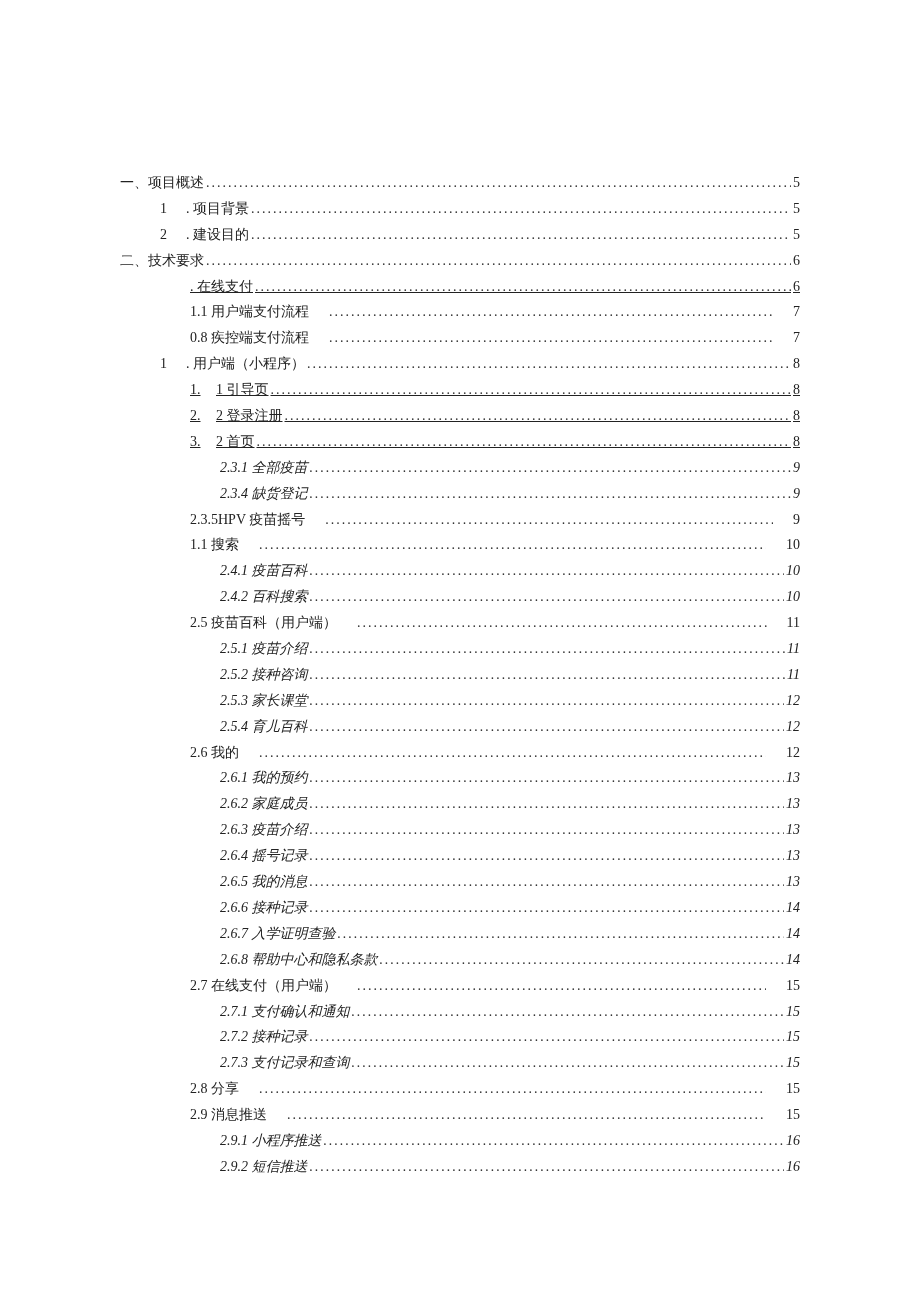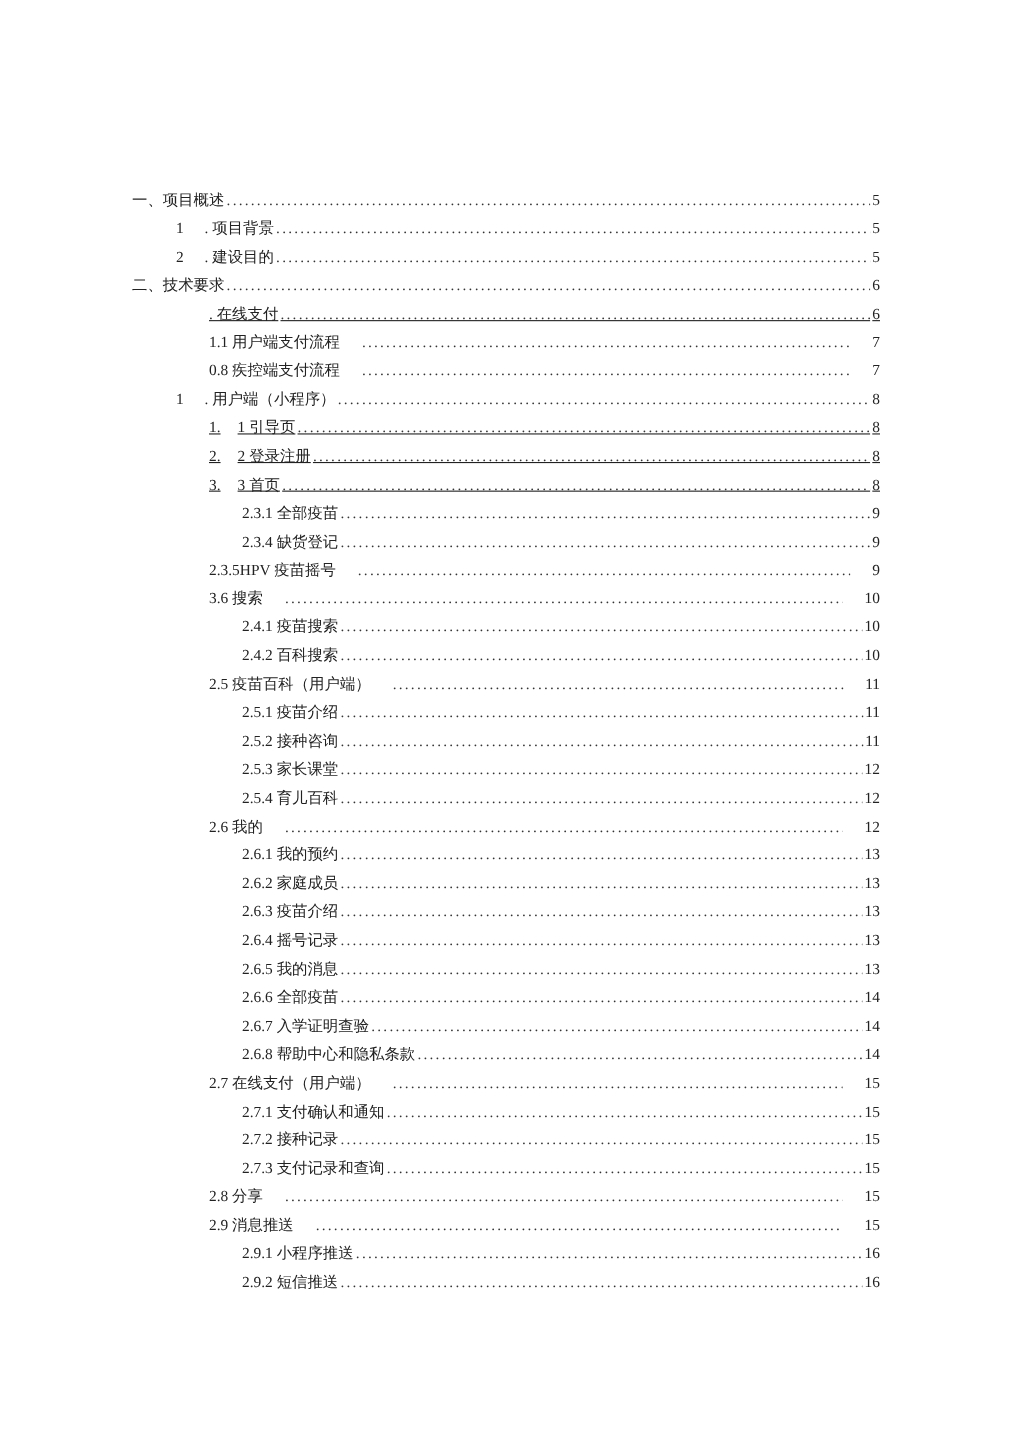"3 首页" span.toc-text { text: 3 -> 2 }
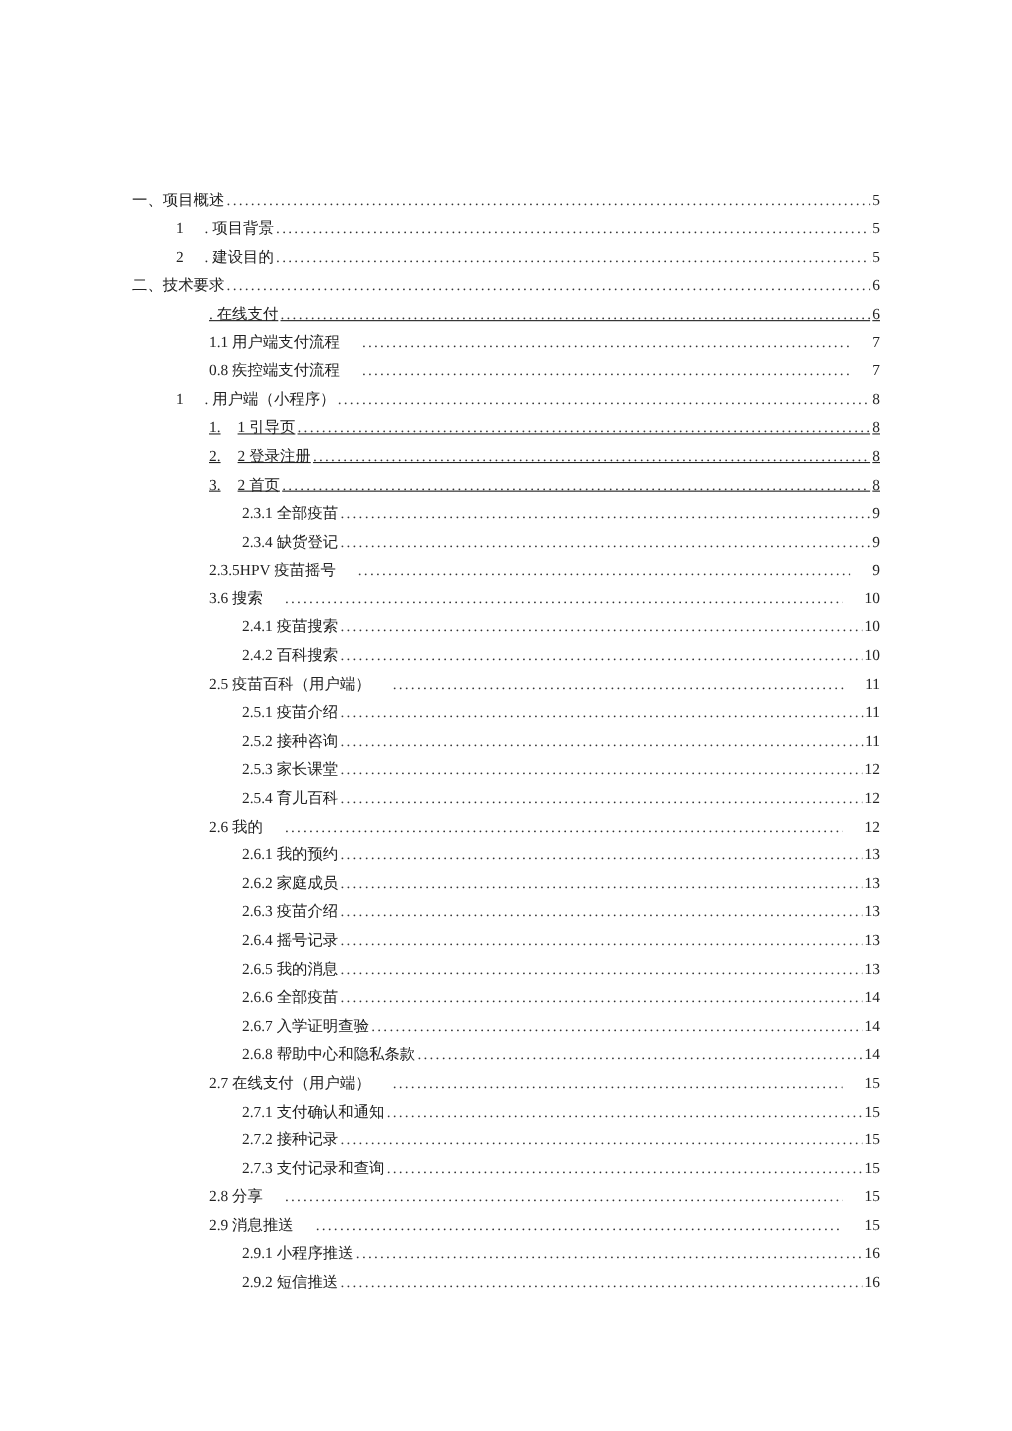"2.3.1 全部疫苗" .lv4 { font-style: none -> italic }
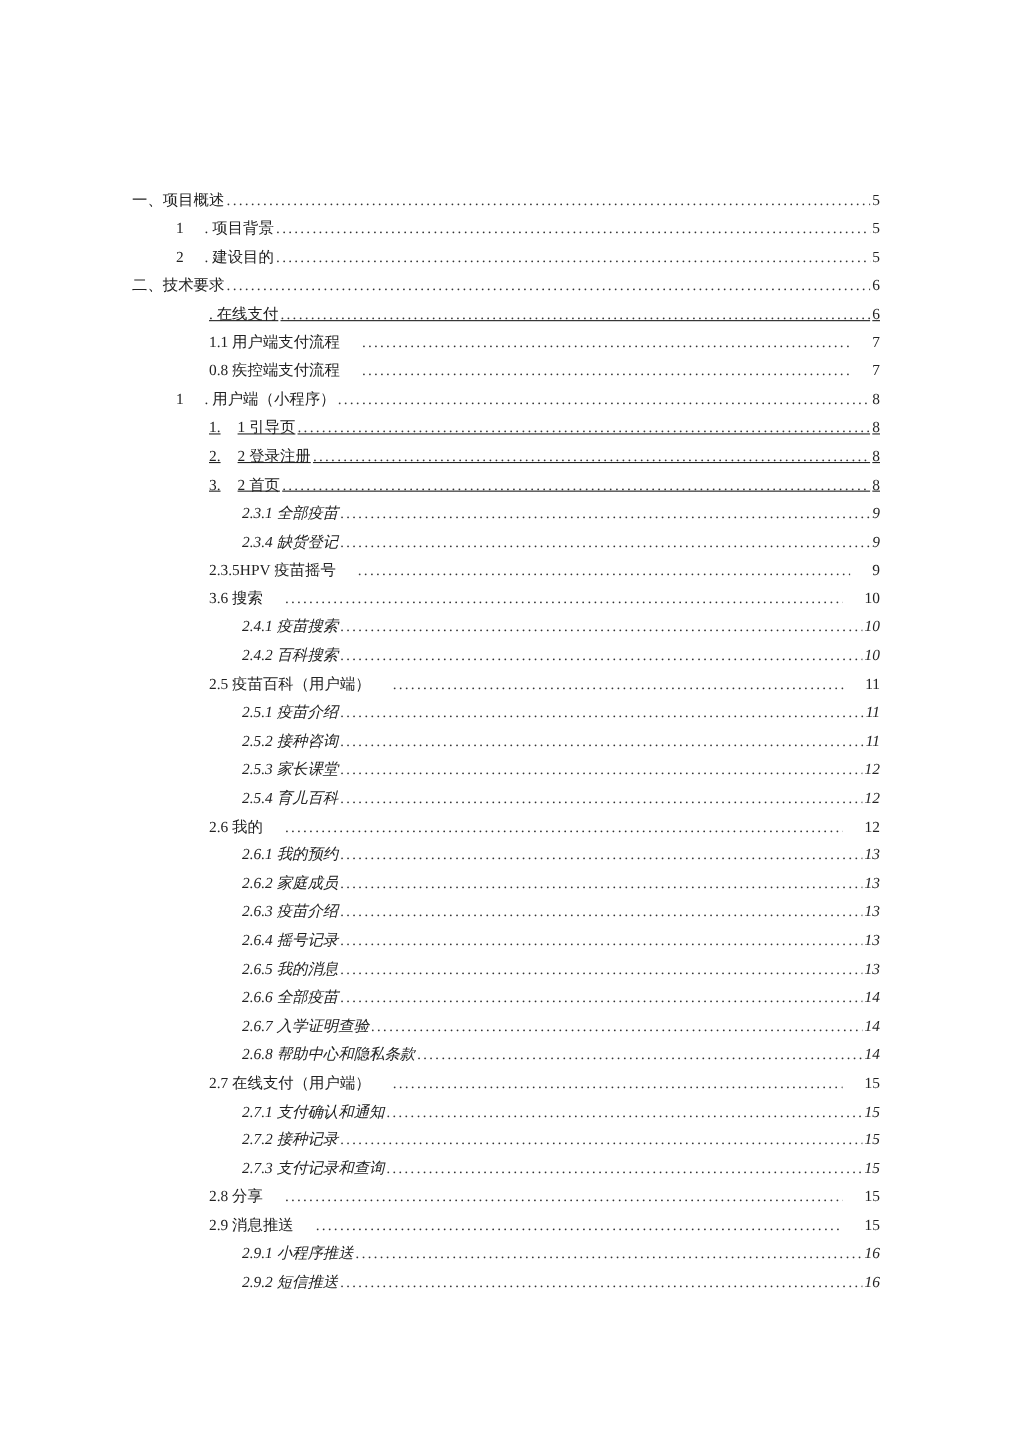"3.6 搜索" span.toc-text { text: 3.6 -> 1.1 }
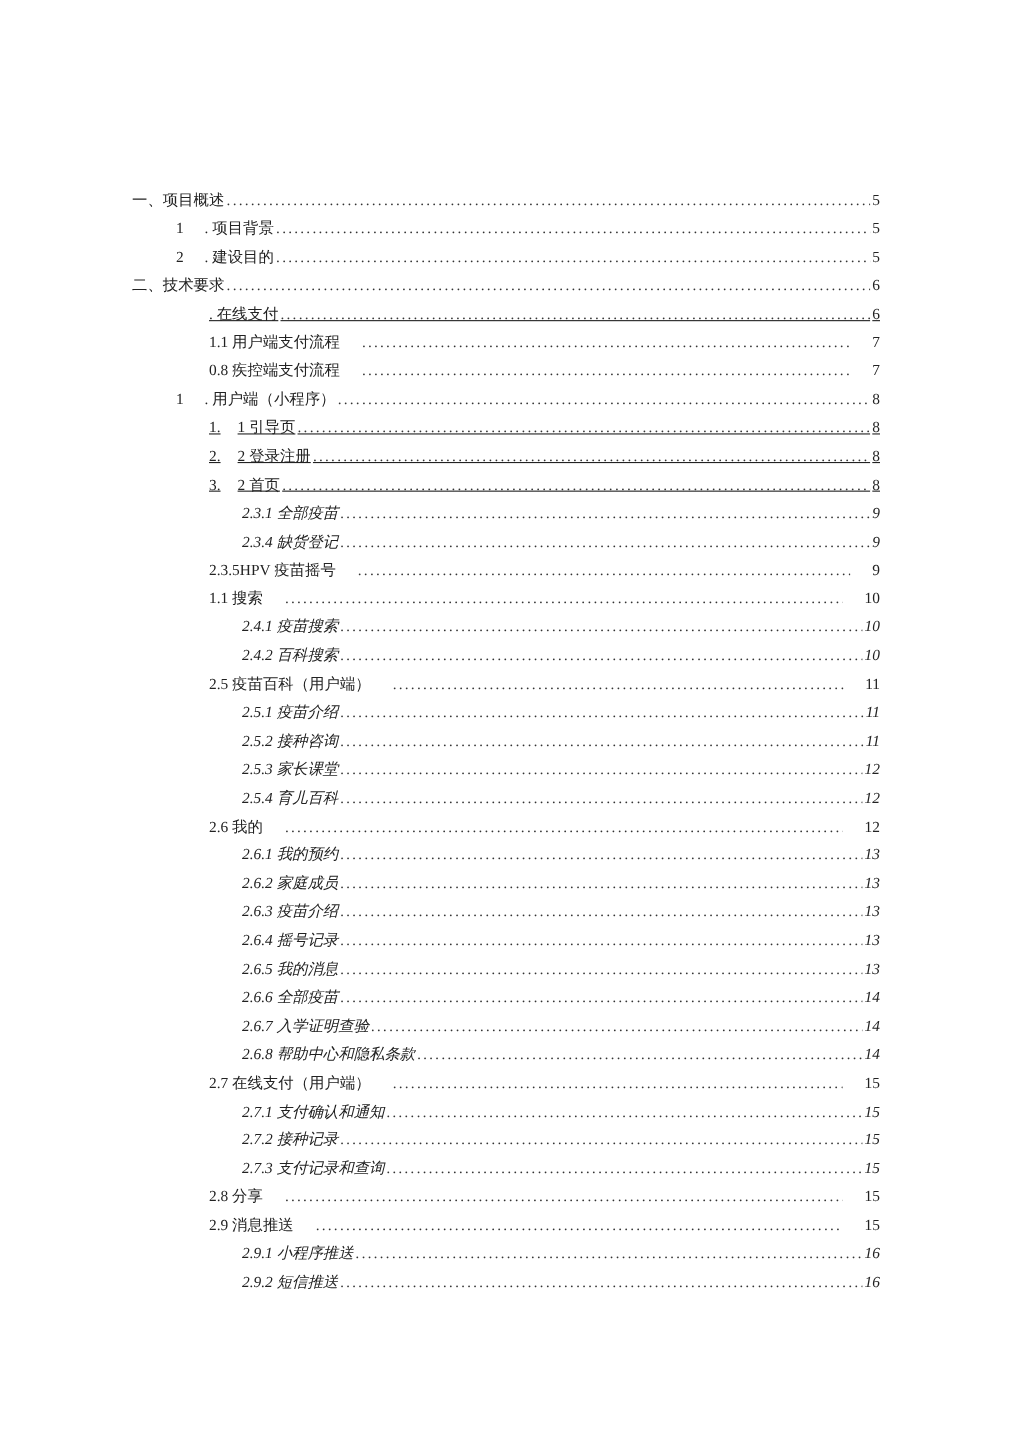"2.4.1 疫苗搜索" span.toc-text { text: 搜索 -> 百科 }
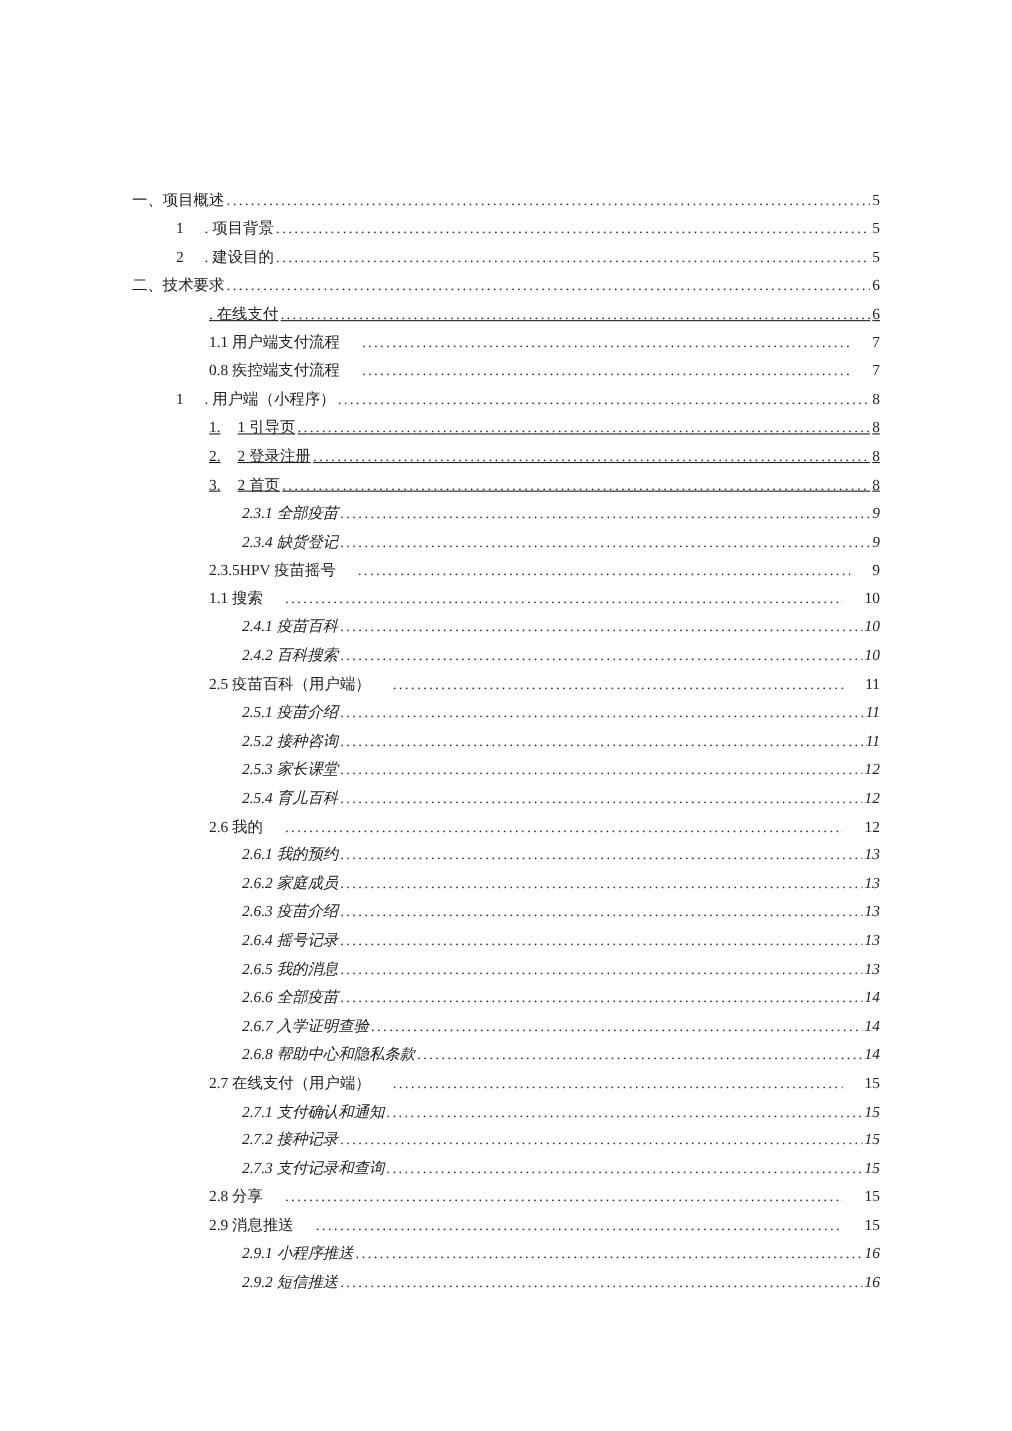"2.6.6 全部疫苗" span.toc-text { text: 全部疫苗 -> 接种记录 }
